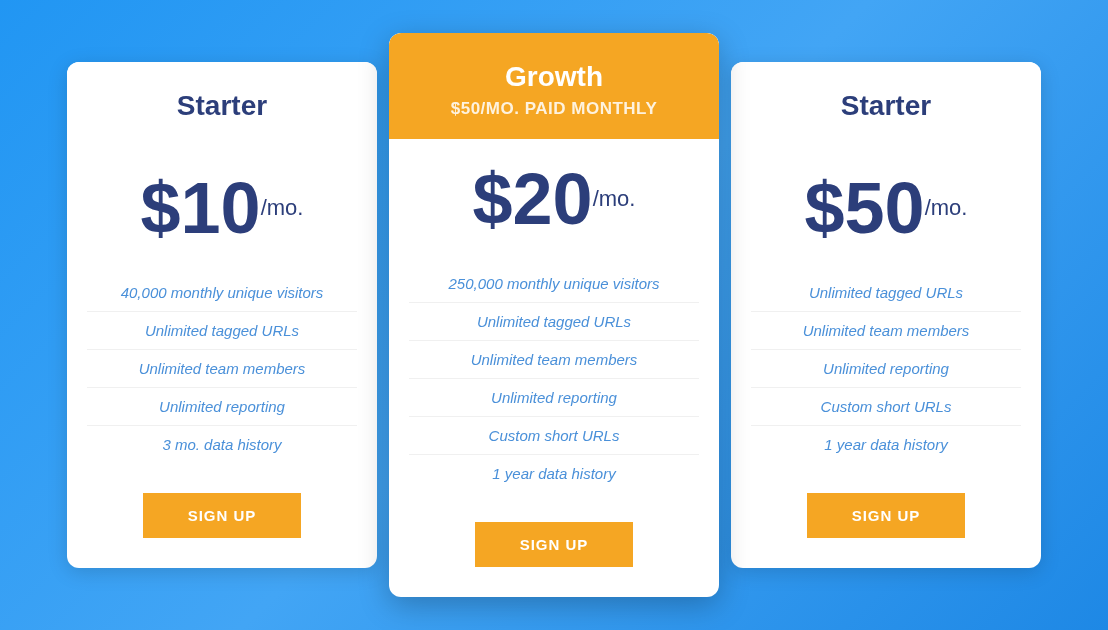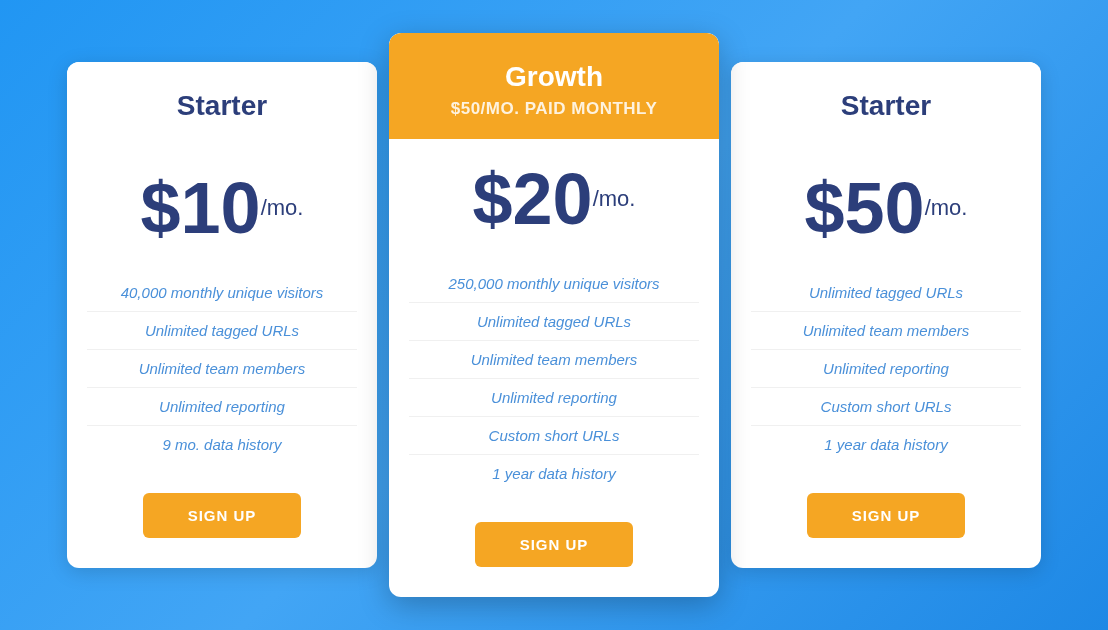"9 mo. data history" li { text: 9 -> 3 }
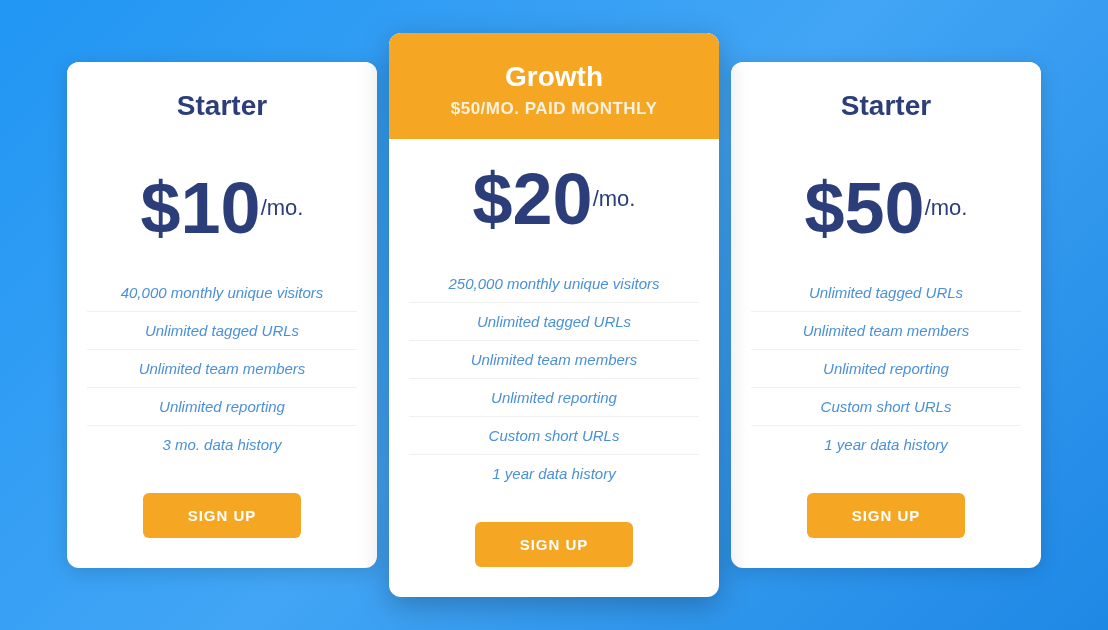"SIGN UP" .sign-up-btn { border-radius: 6px -> 0 }
